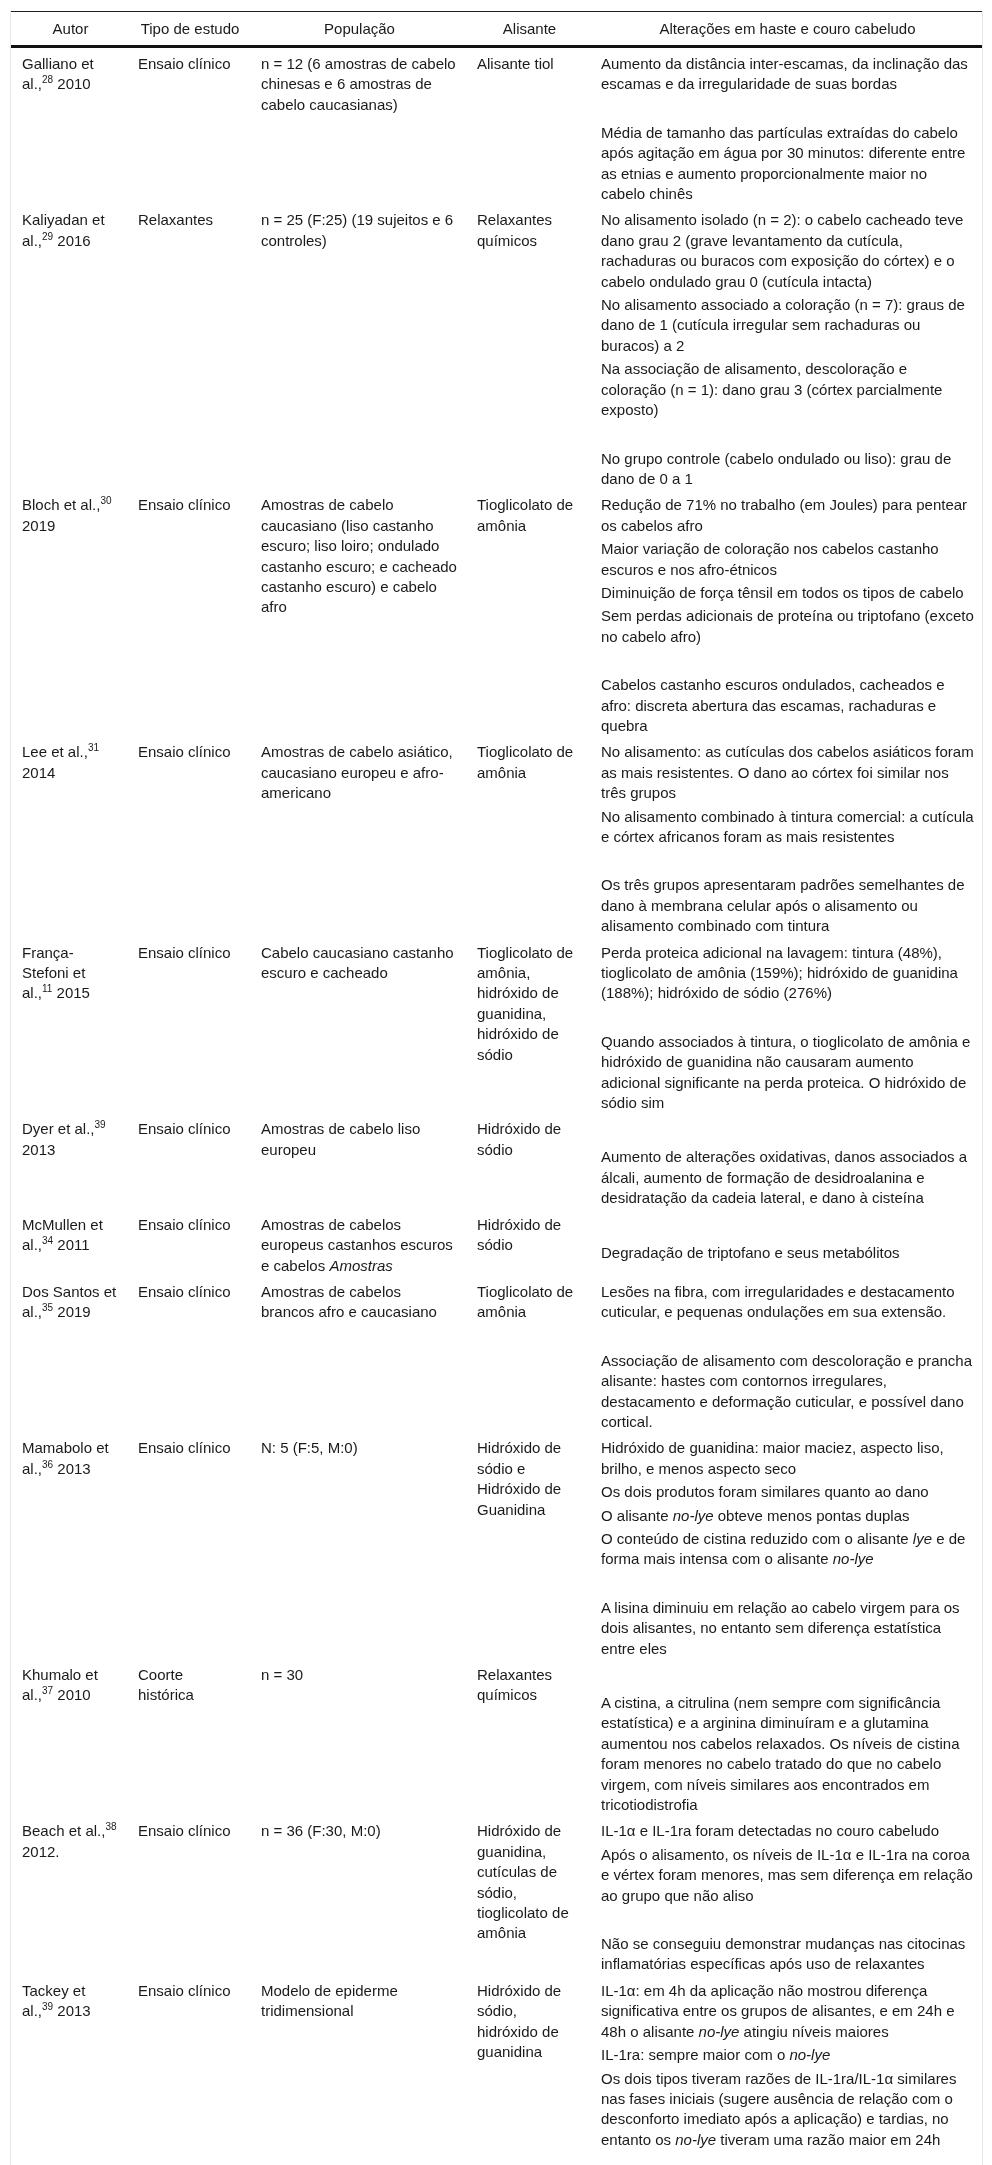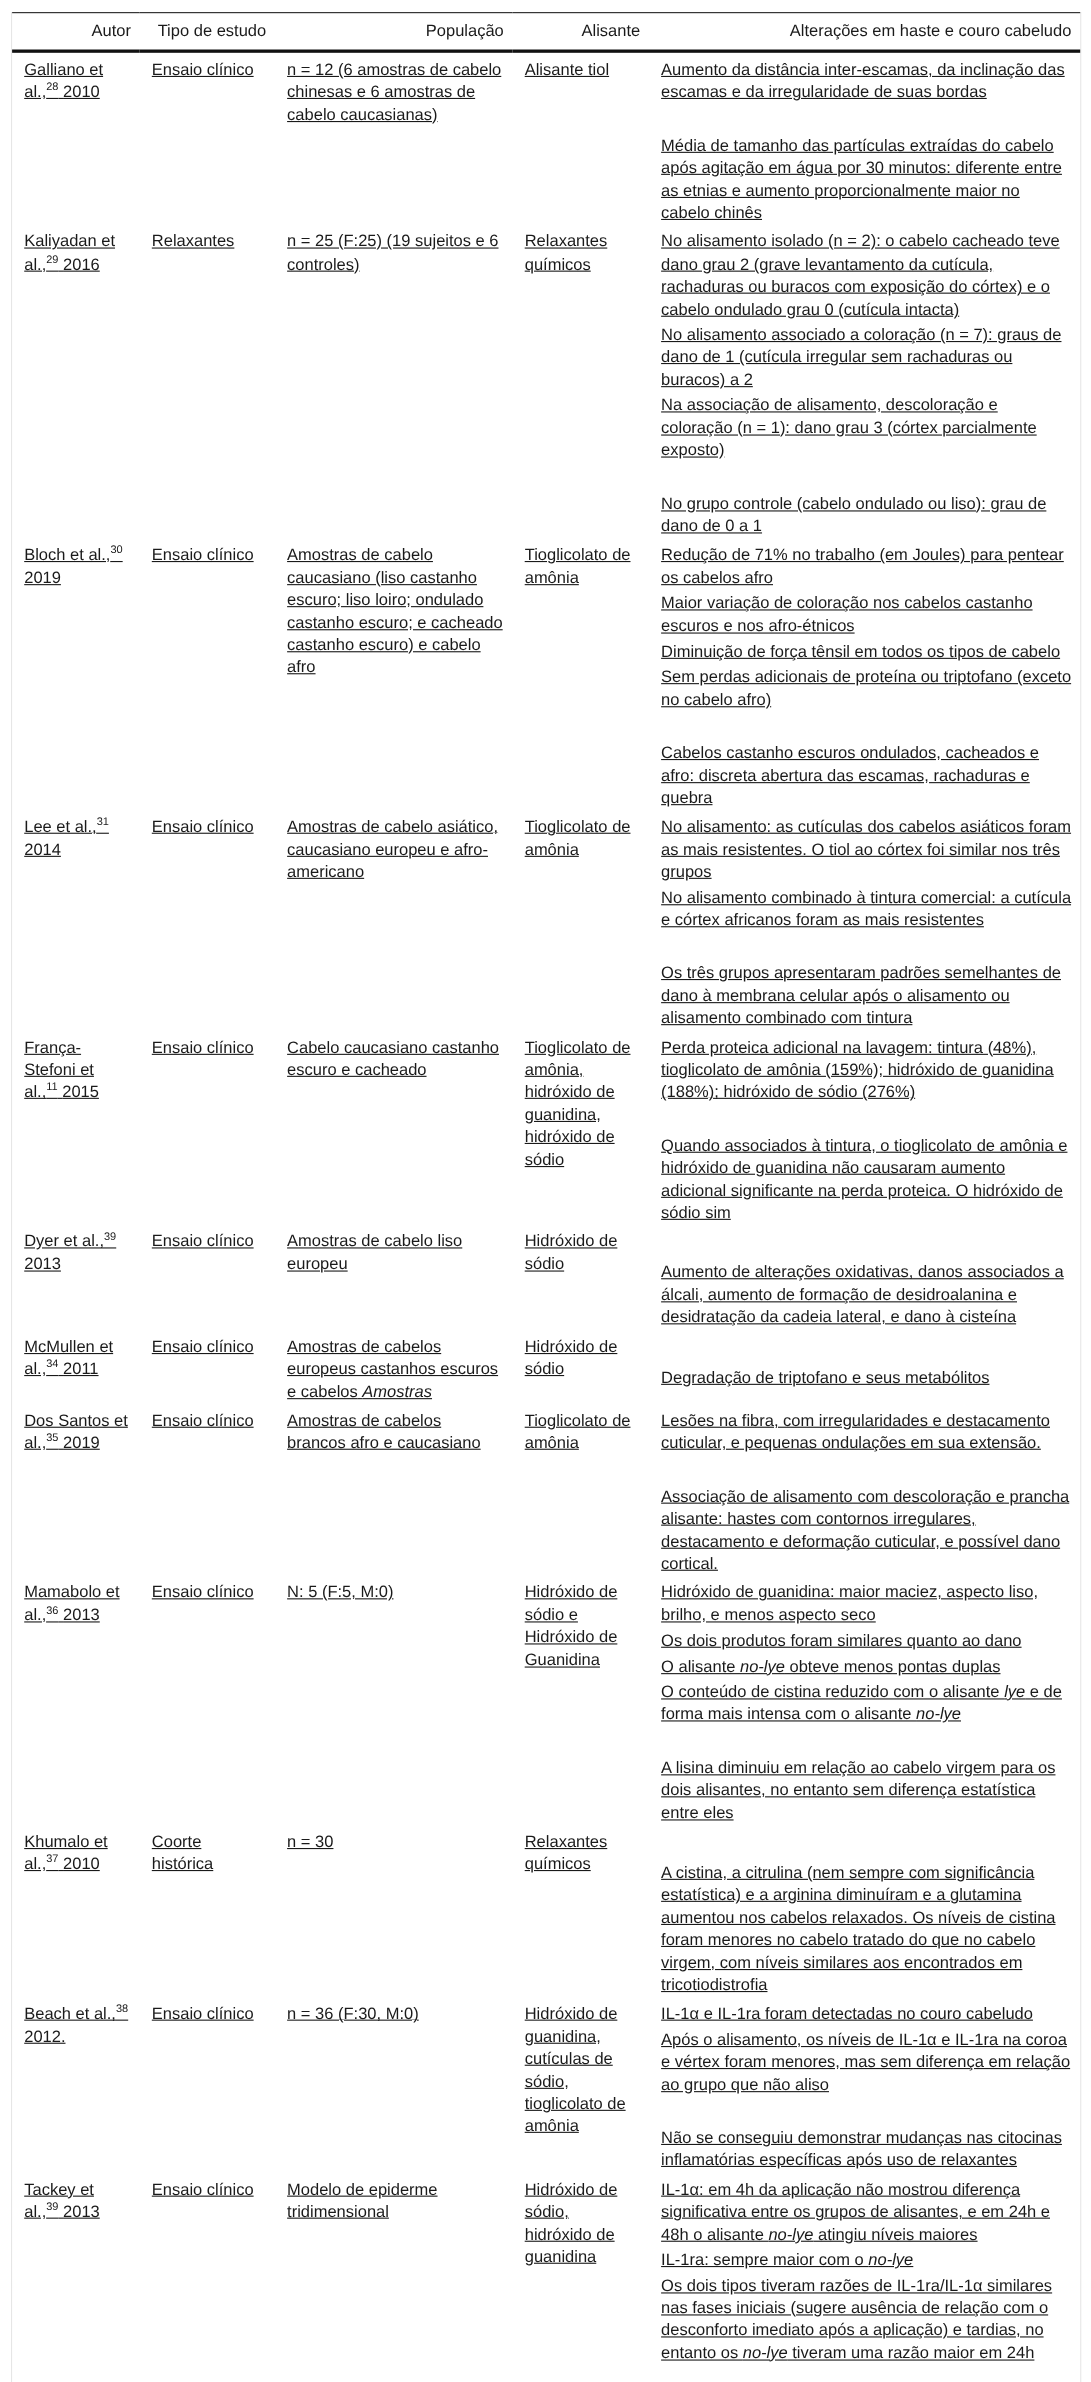"Autor" thead th { text-align: right -> center }
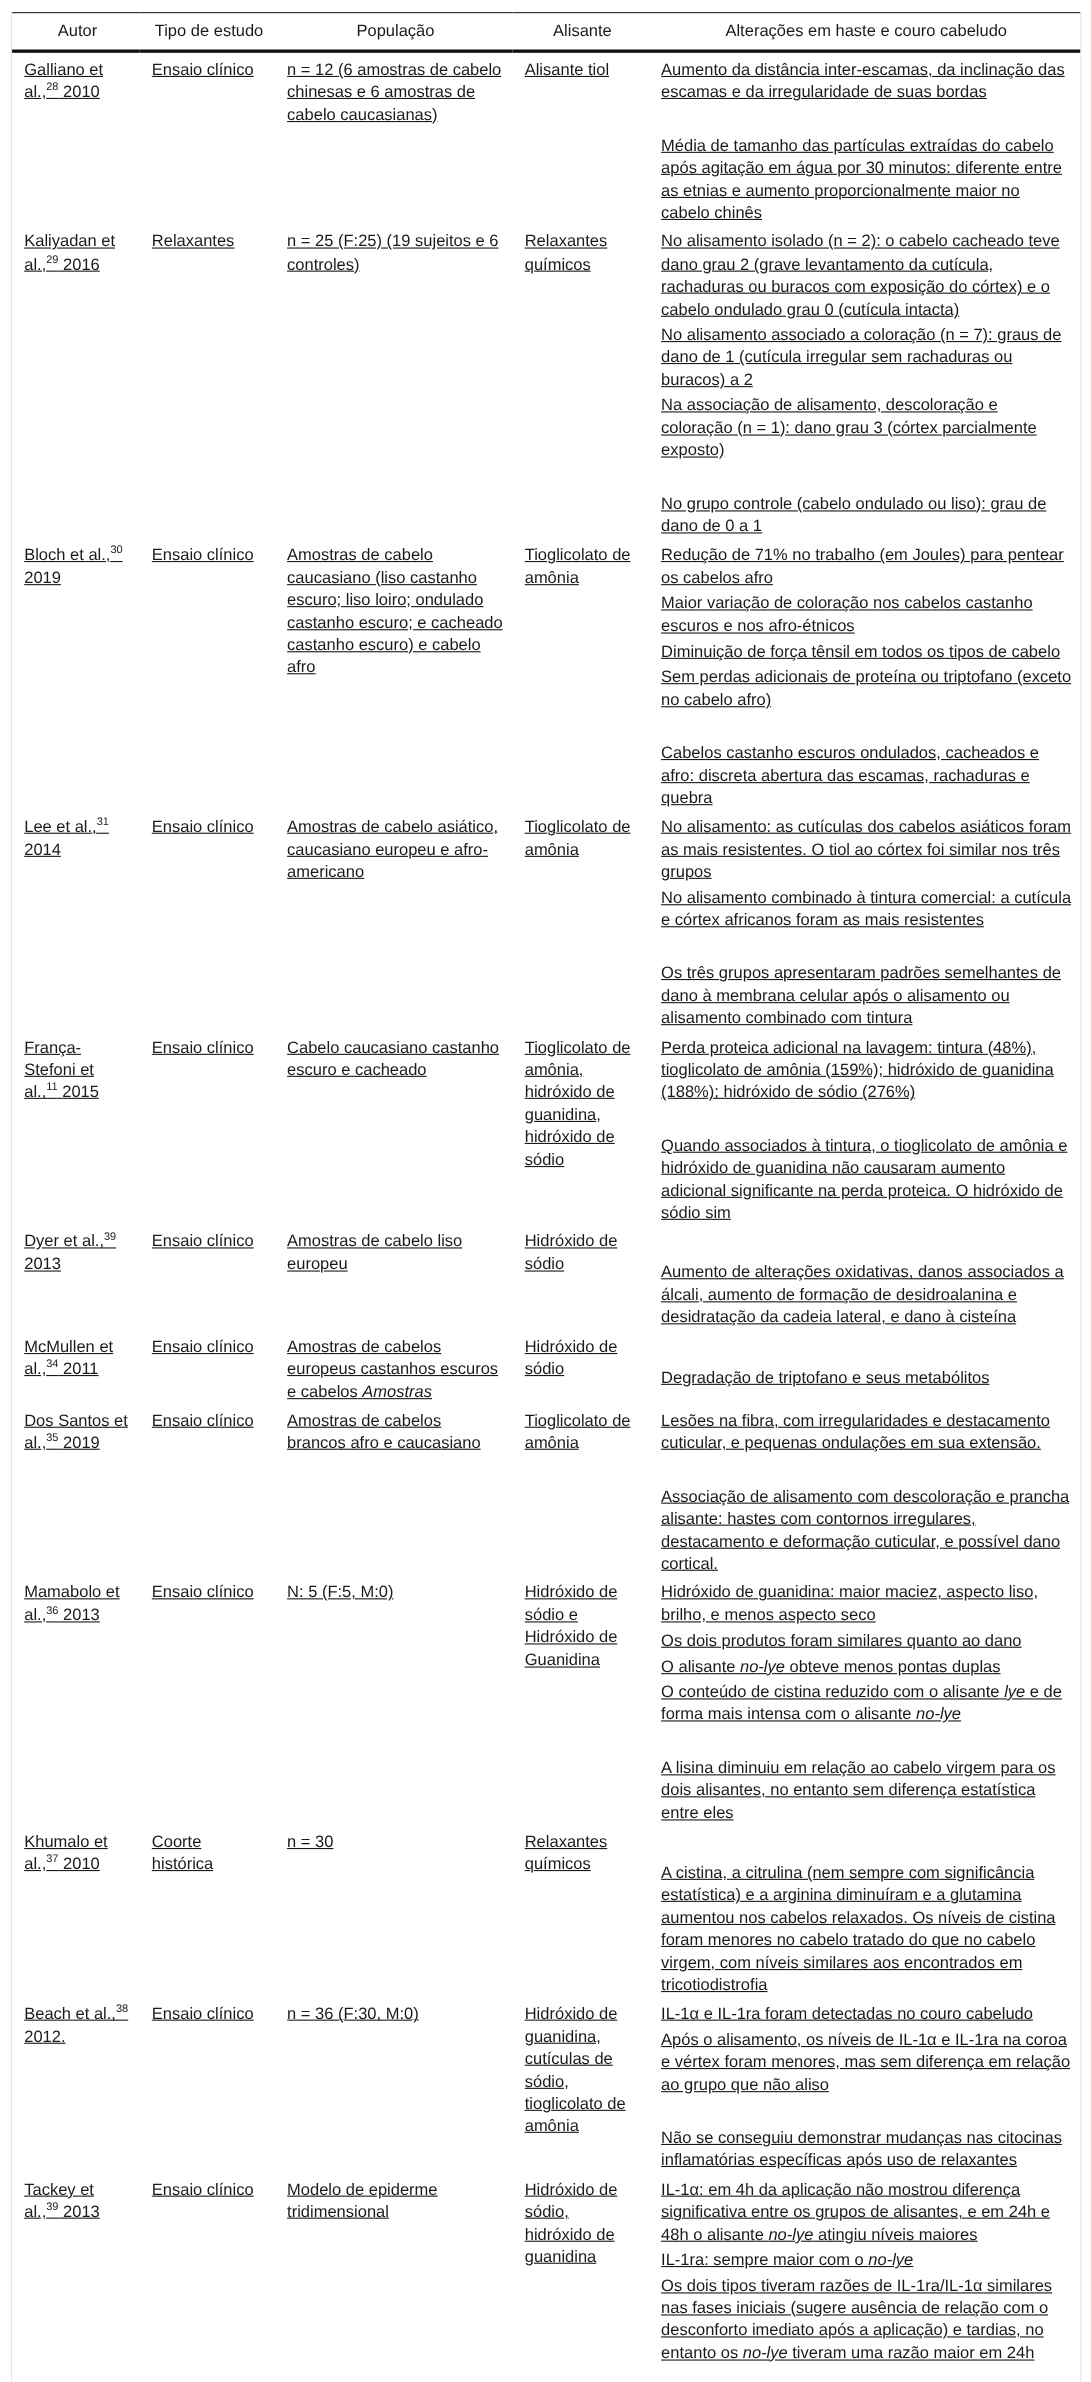"Galliano et al.,28 2010" tbody td { text-decoration: underline -> none }
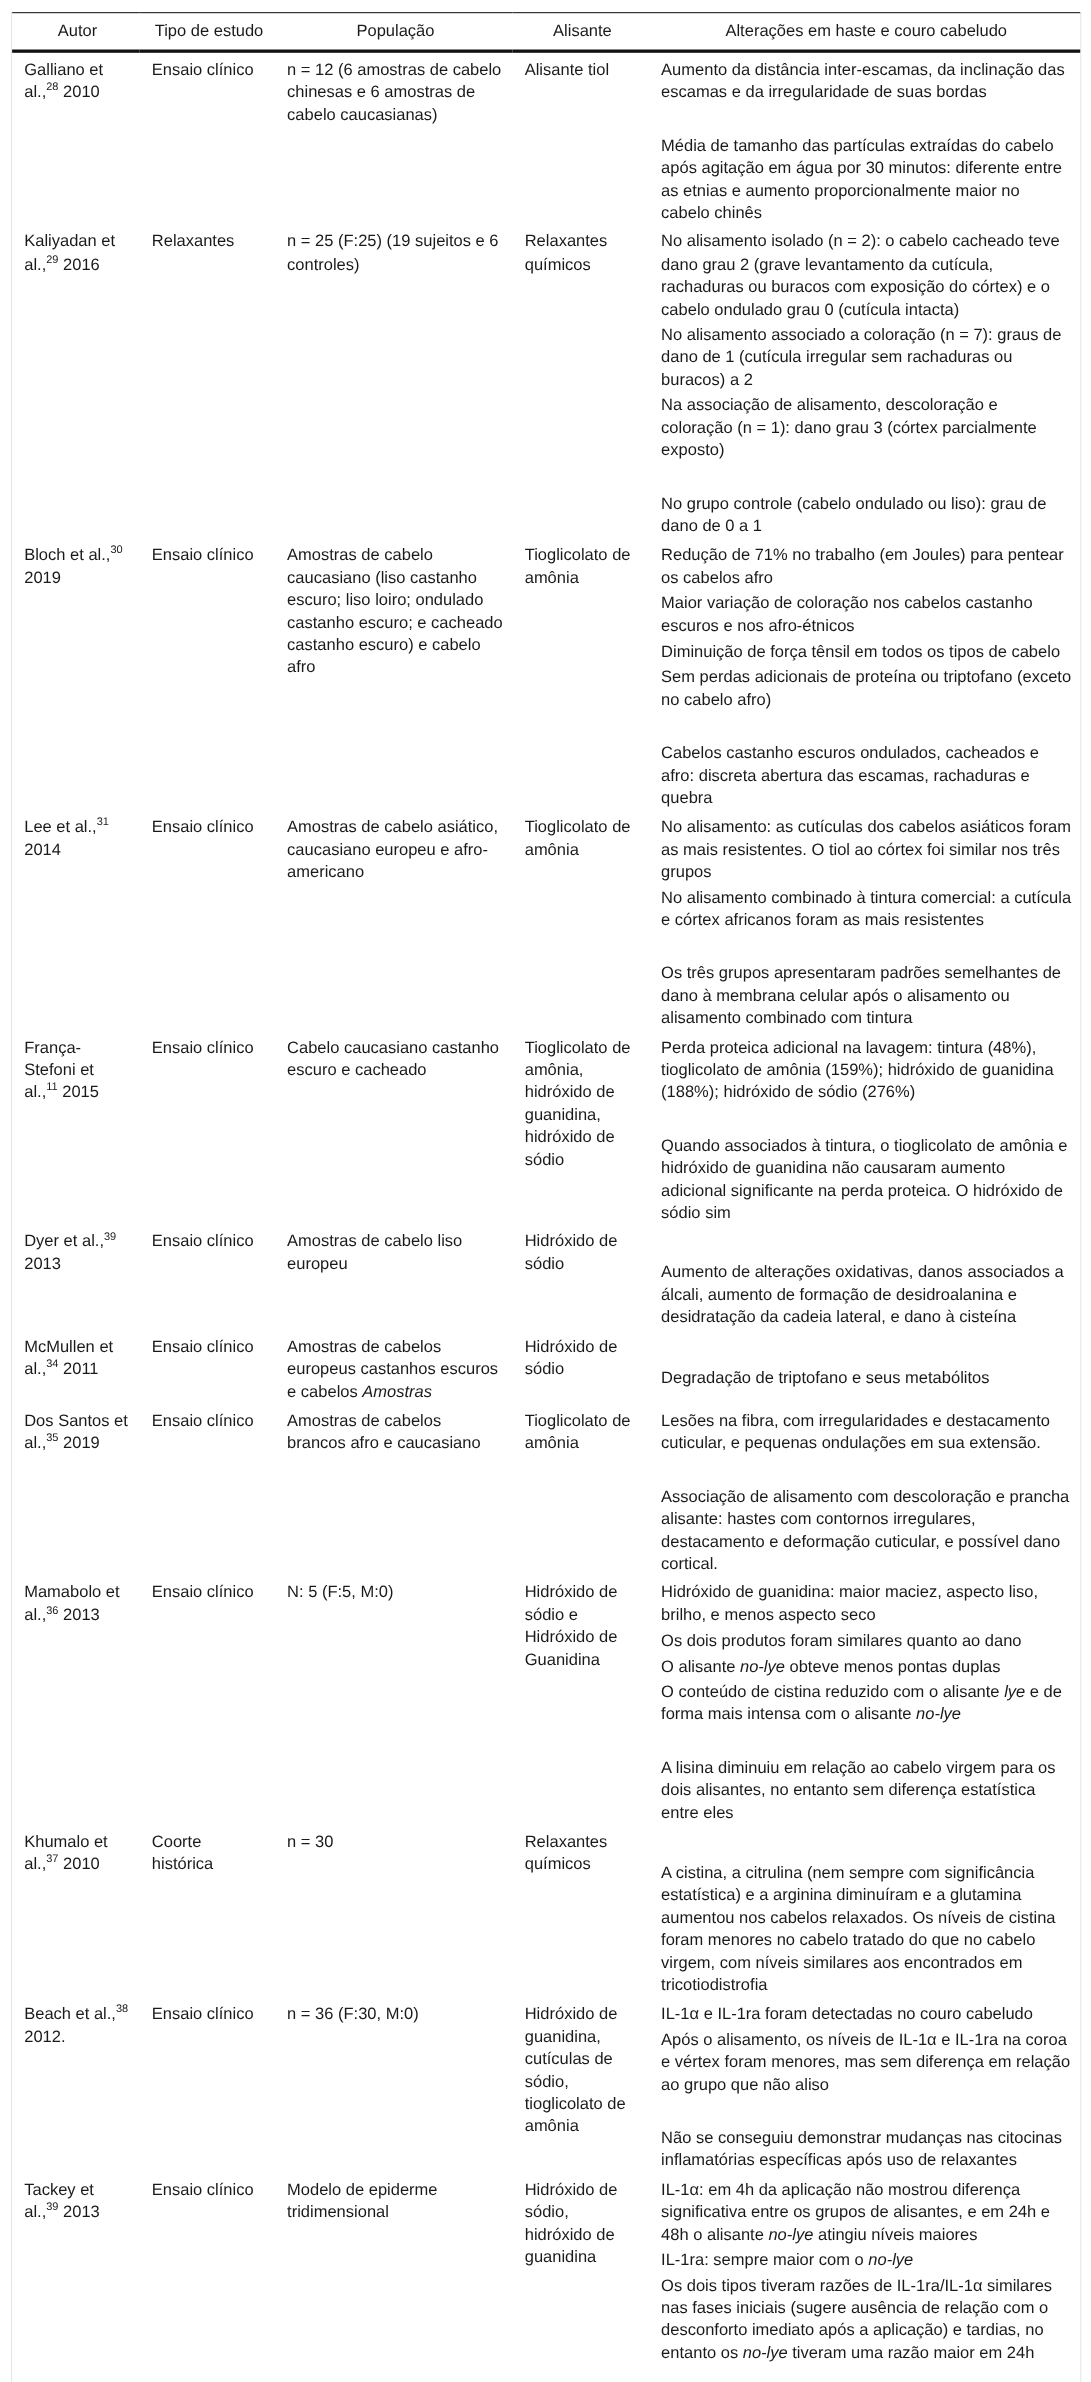"No alisamento: as cutículas dos" span.finding { text: tiol -> dano }
